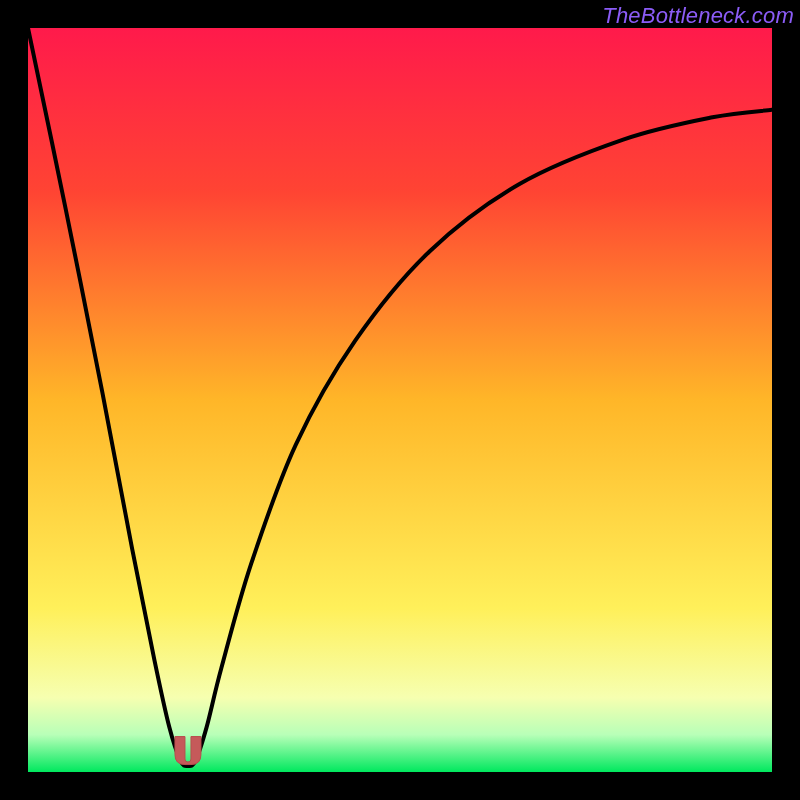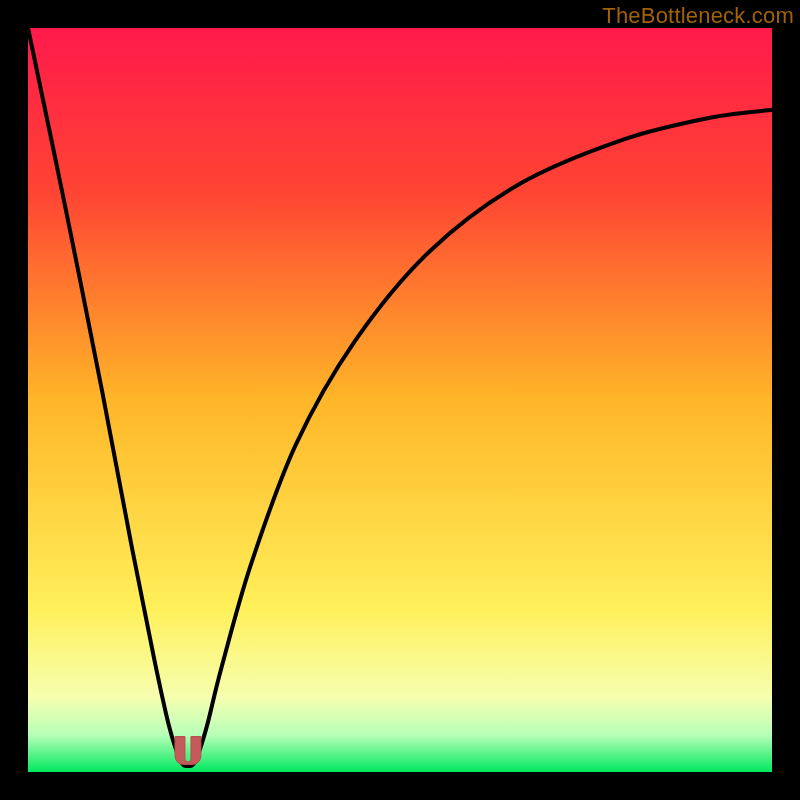"TheBottleneck.com" .watermark { color: #a16207 -> #8b5cf6; font-style: none -> italic }
